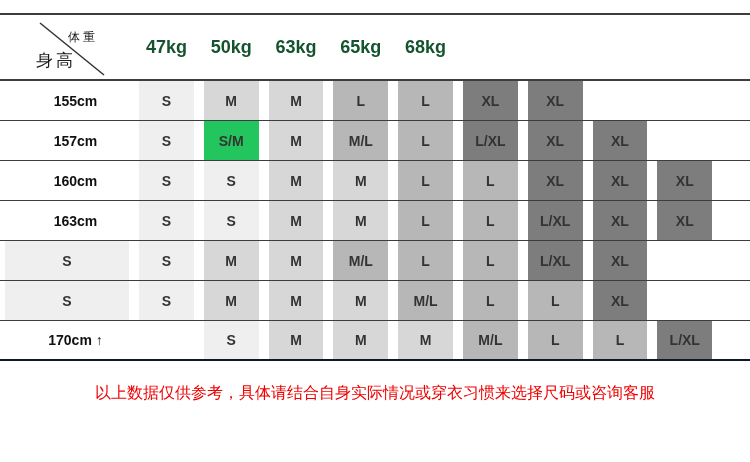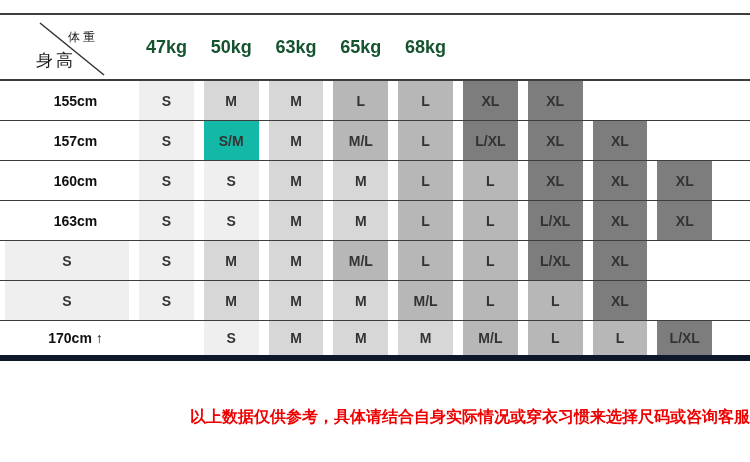"S/M" div.cell { background: #14b8a6 -> #22c55e }
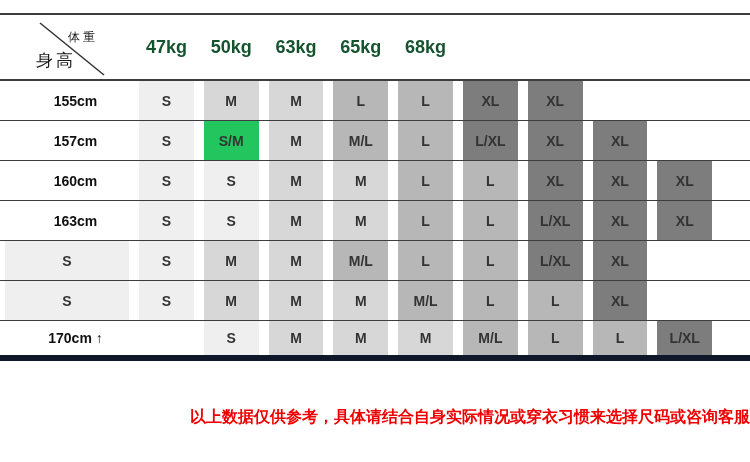"170cm ↑" .data-row:last-child { border-bottom: 6px solid #0f172a -> 2px solid #0f172a }
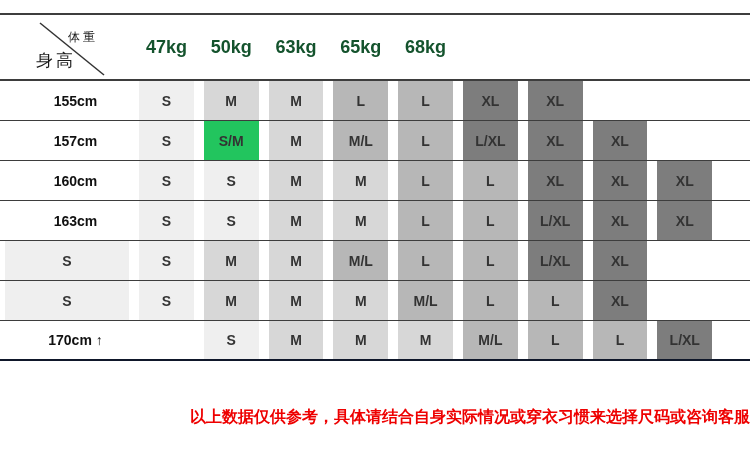"以上数据仅供参考，具体请结合自身实际情况或穿衣习惯来选择尺码或咨询客服" .footnote { font-weight: bold -> normal; margin-top: 24px -> none; text-align: right -> center }
